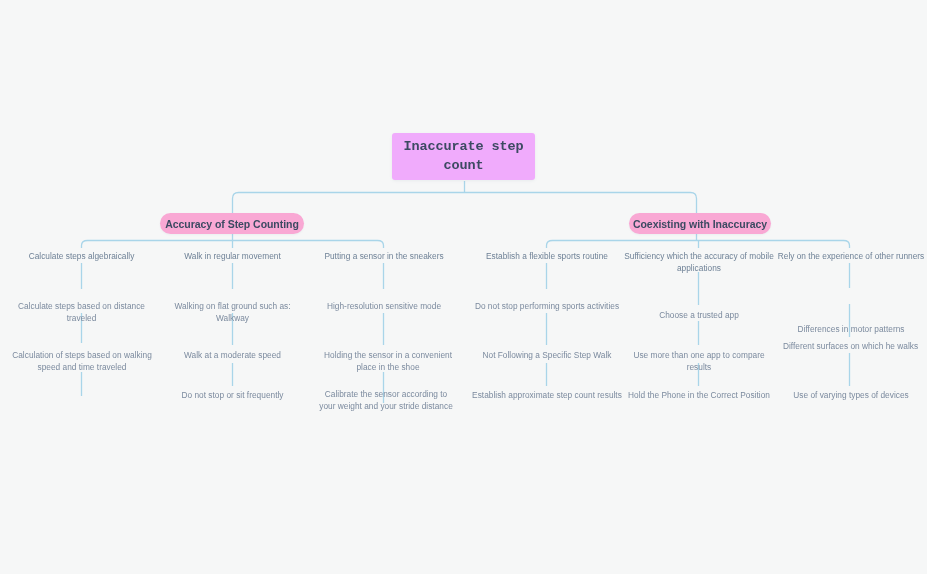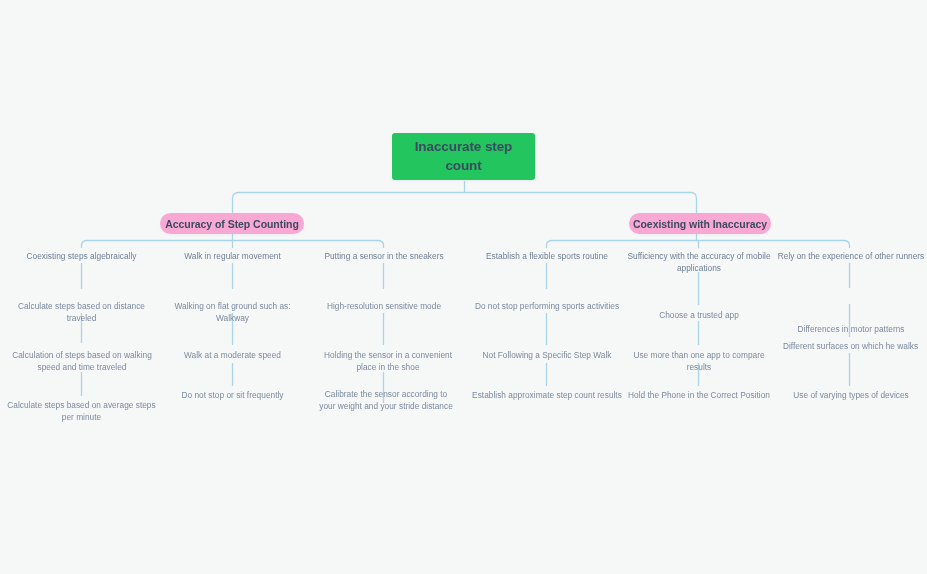"Inaccurate step count" .root-node { background: #22c55e -> #f0abfc; font-family: none -> Liberation Mono, monospace }
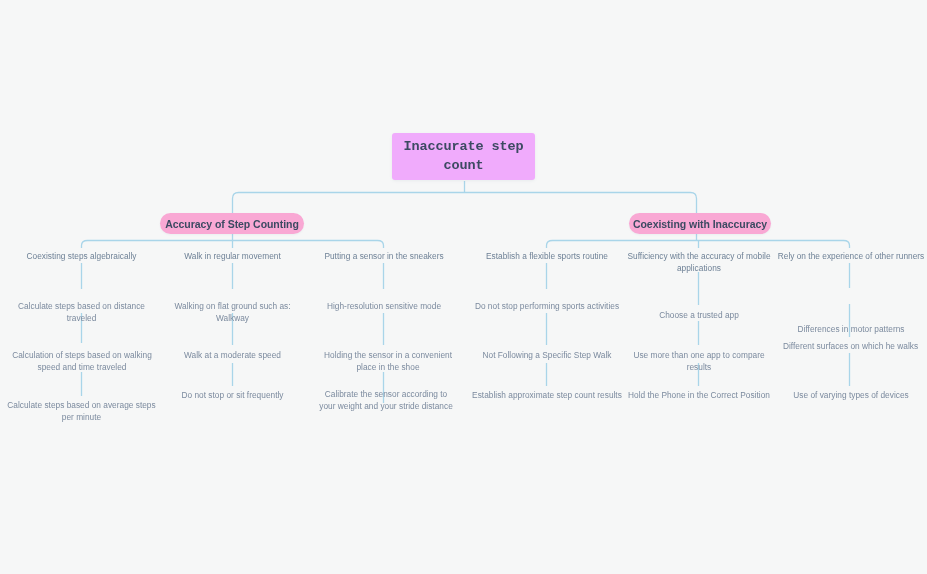"Coexisting steps algebraically" div.topic { text: Coexisting -> Calculate }
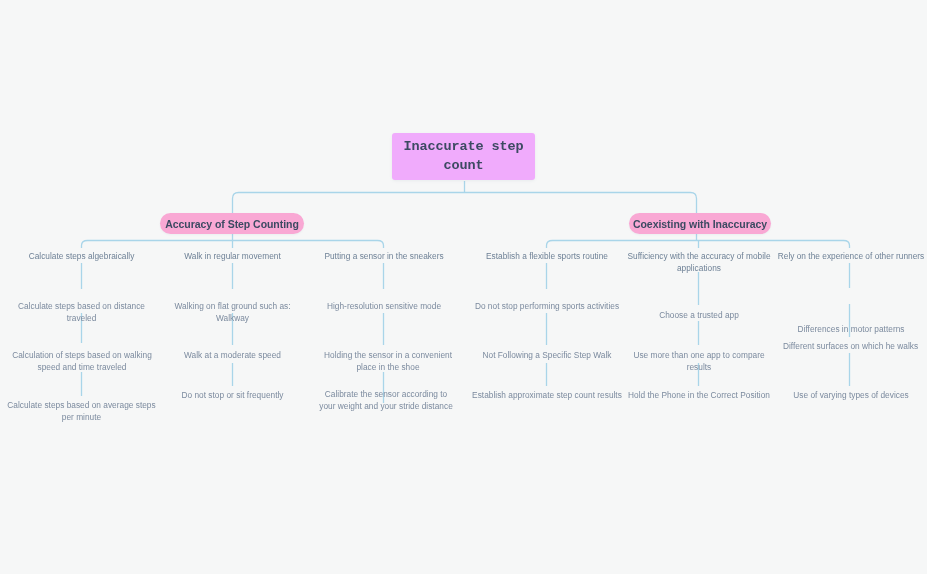"Sufficiency with the accuracy of" div.topic { text: with -> which }
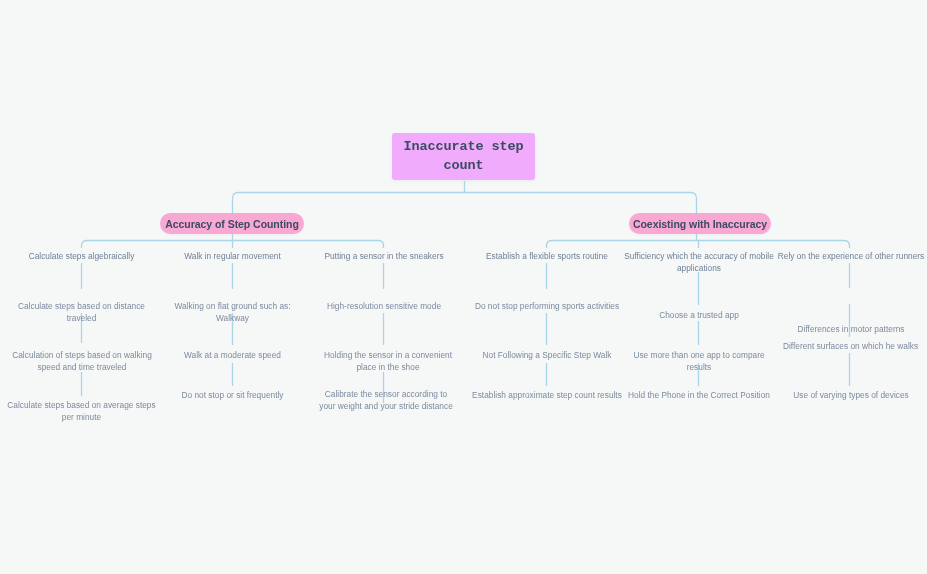"Calculate steps based on average" div.leaf { html: <div>Calculate steps based on average steps per minute</div> -> none }
